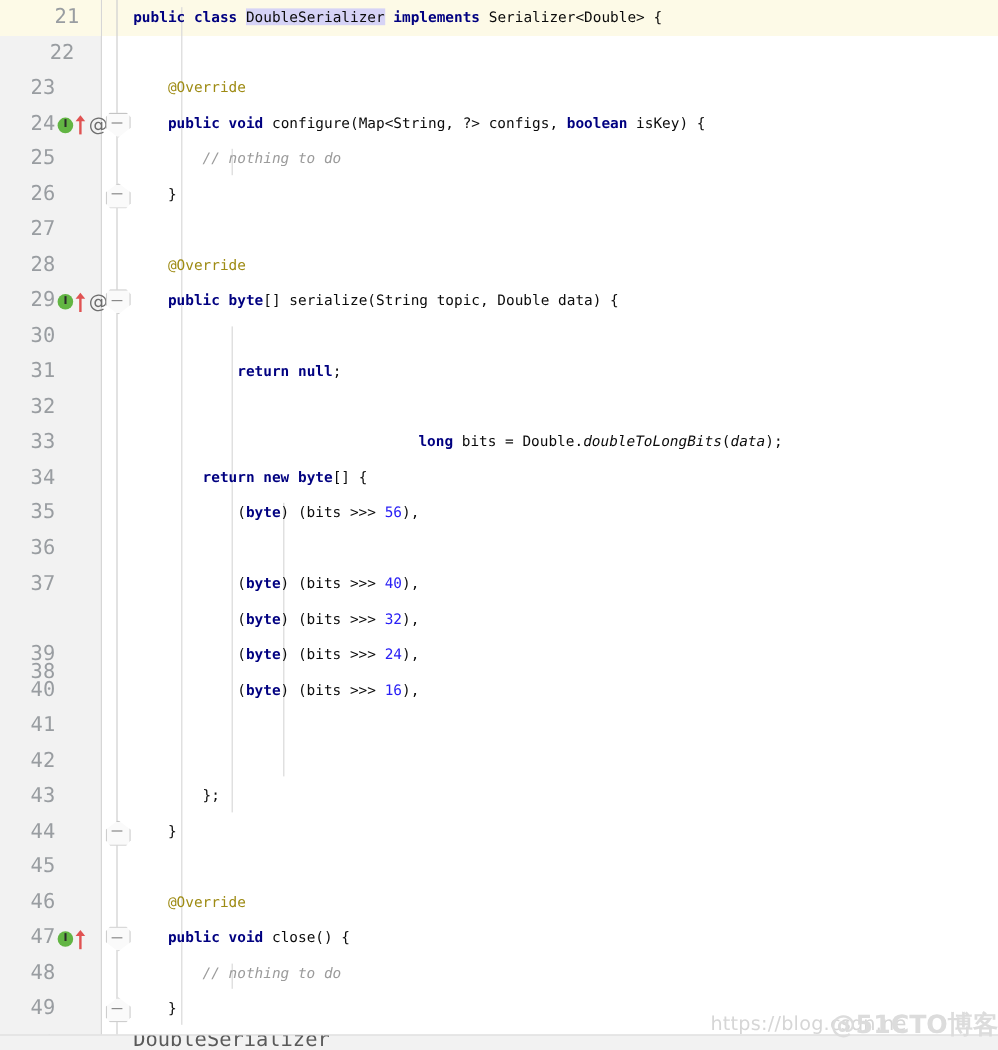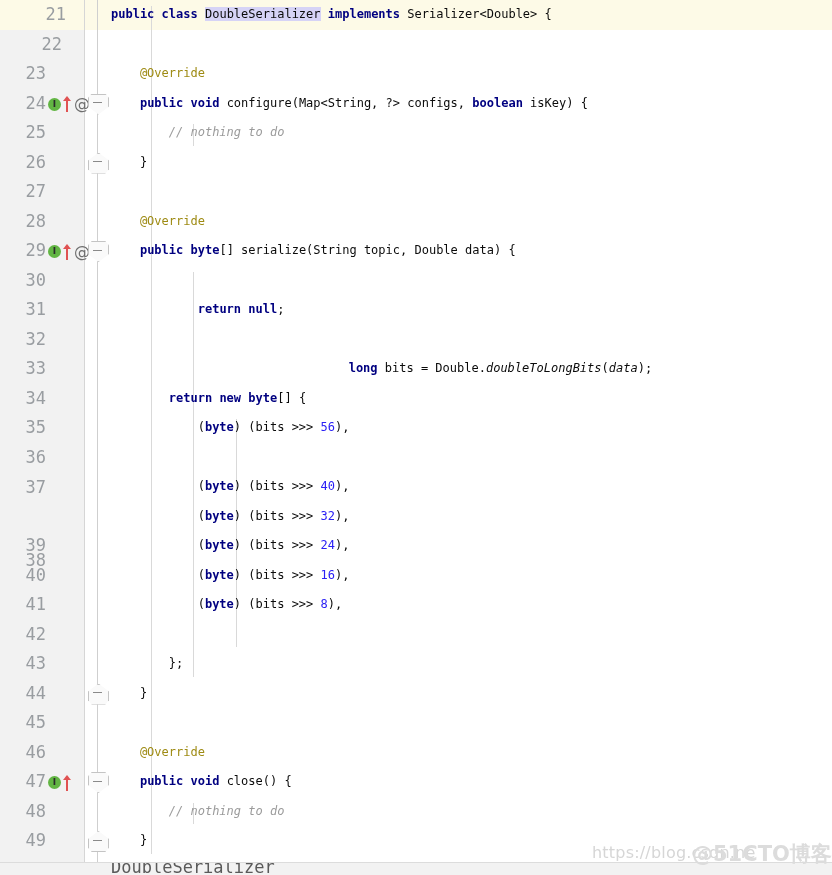"(byte) (bits >>> 8)," div.codeline { html: <div><span> (</span><span>byte</span><span>) (bits &gt;&gt;&gt; </span><span>8</span><span>),</span></div> -> none }
